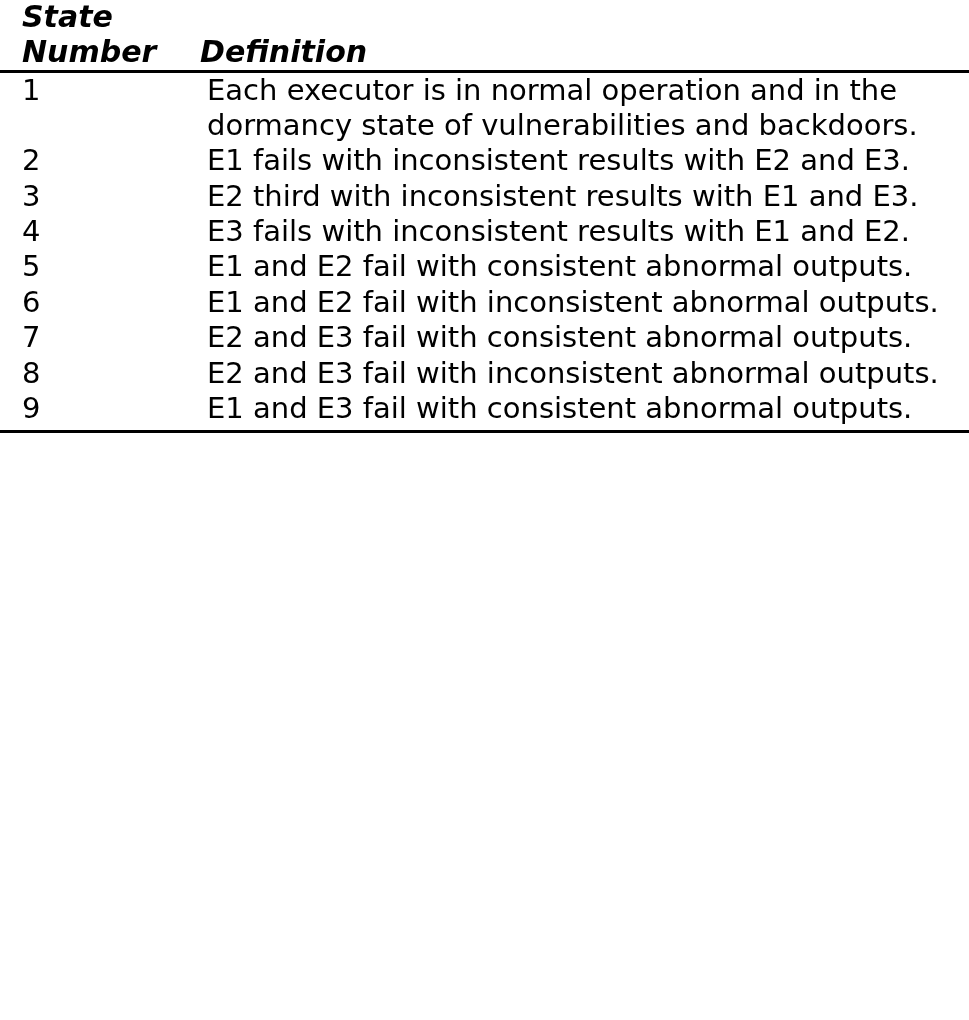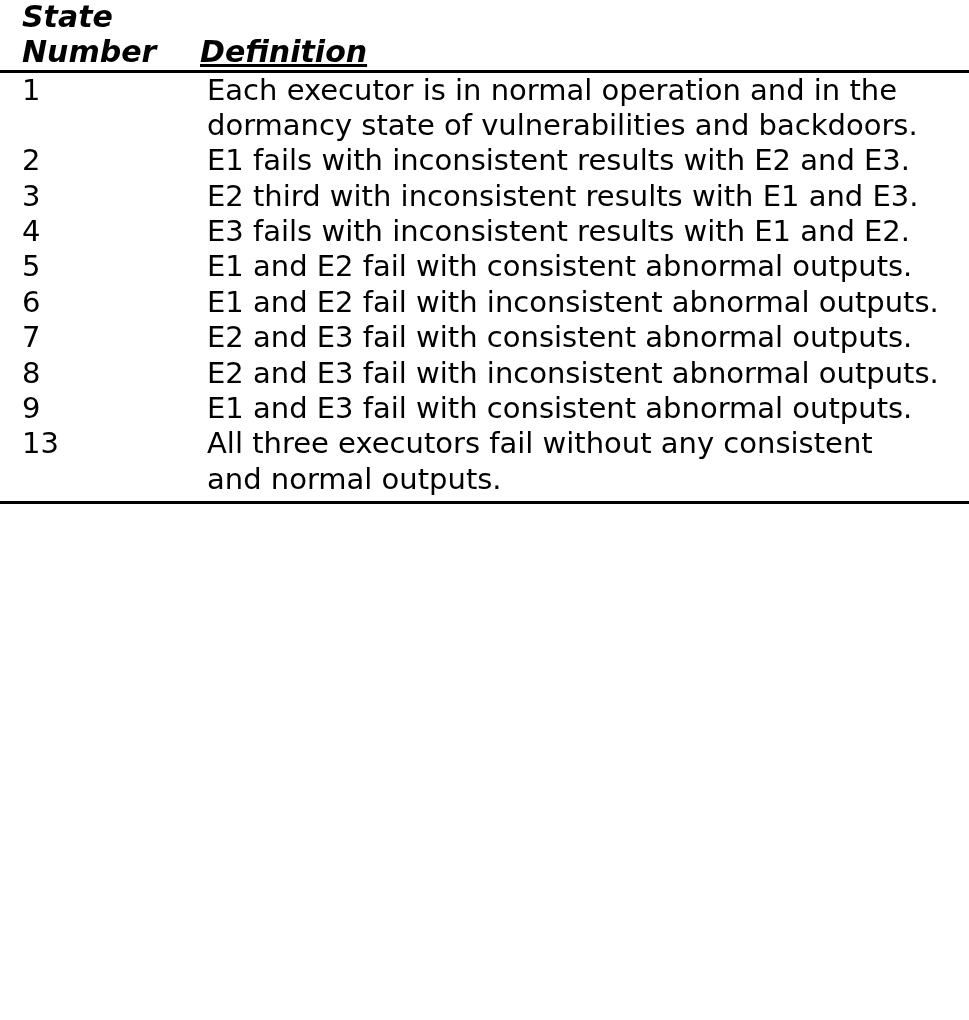"Definition" thead th.def-head { text-decoration: underline -> none }
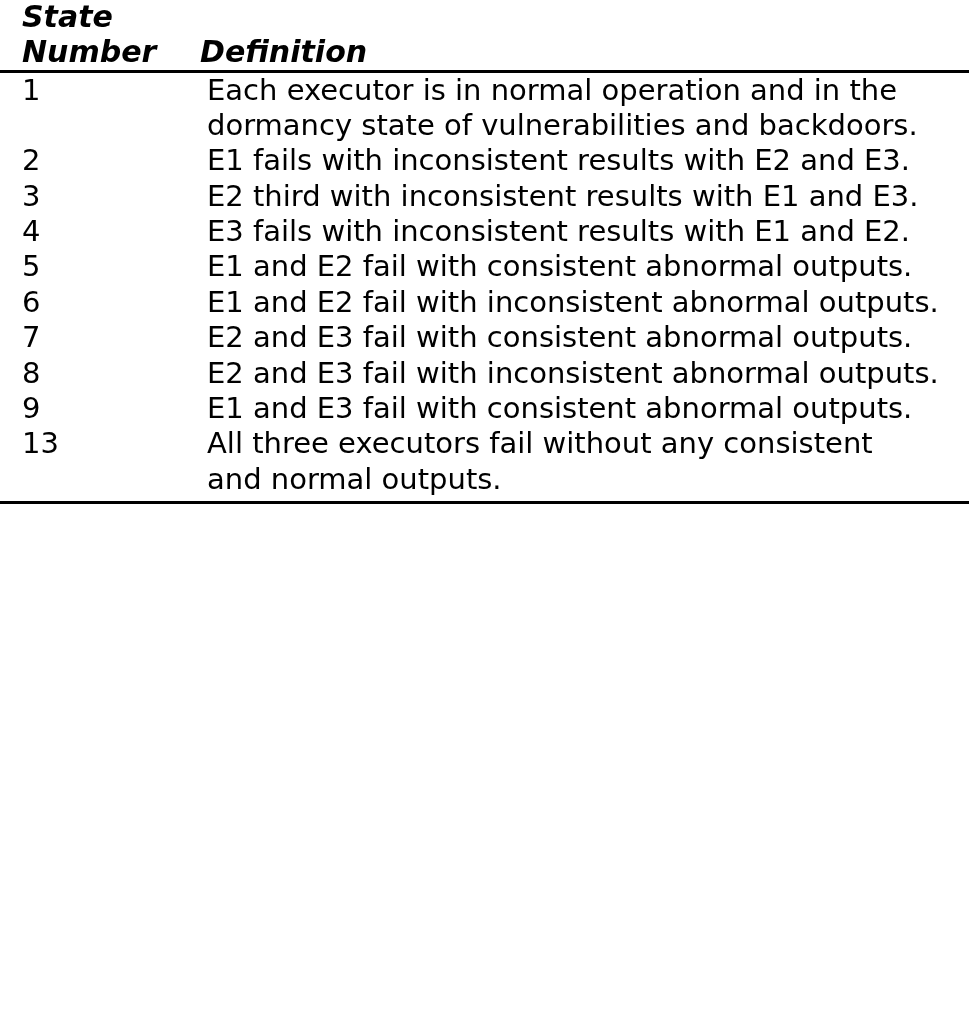"13" tr { html: <tr> <td>13</td> <td> <span>All three executors fail without any consistent</span> <span>and normal outputs.</span> </td> </tr> -> none }
